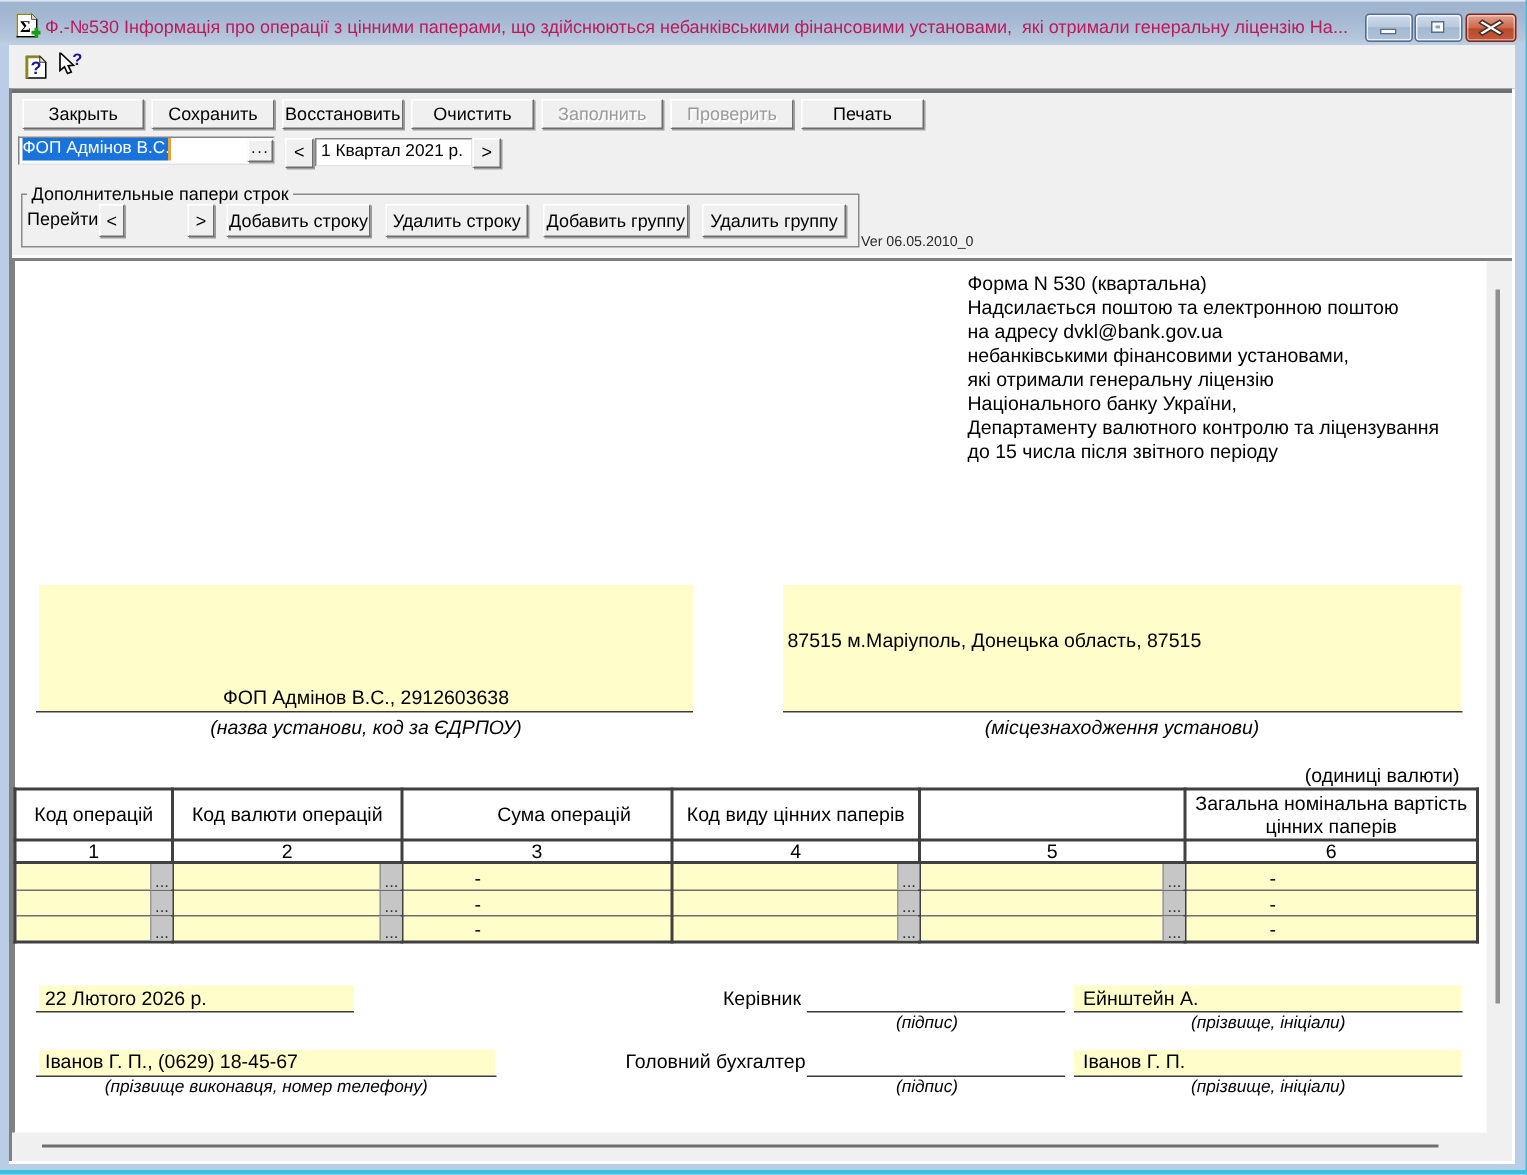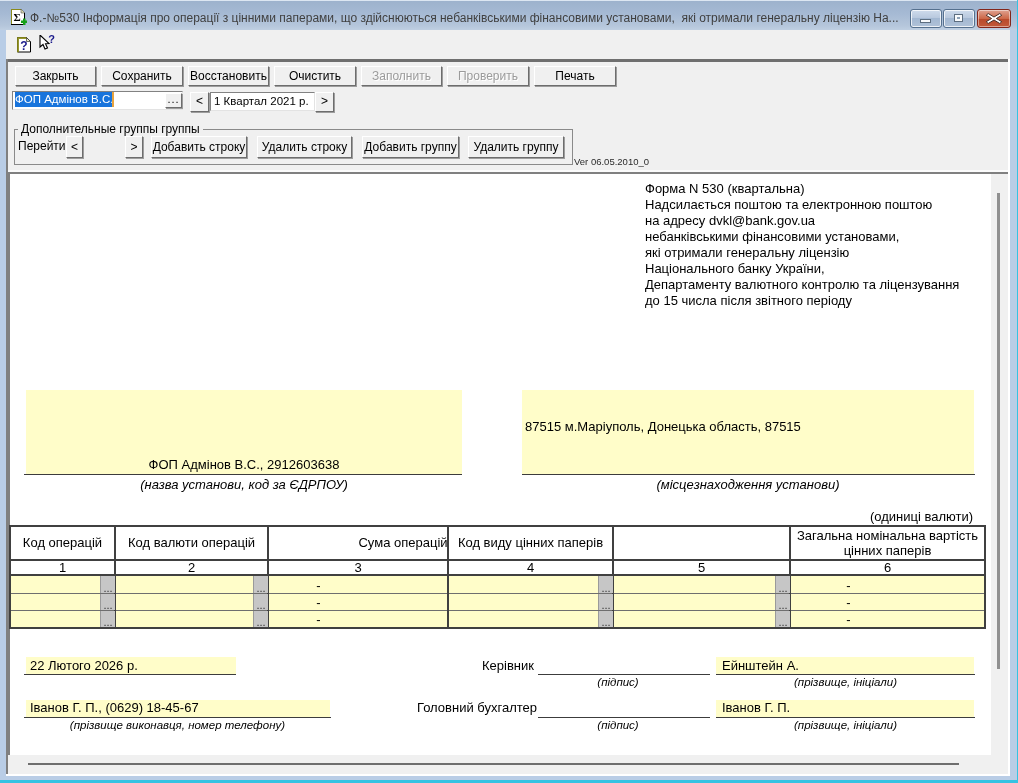"Ф.-№530 Інформація про операції з" #titletext { color: #404040 -> #be185d }
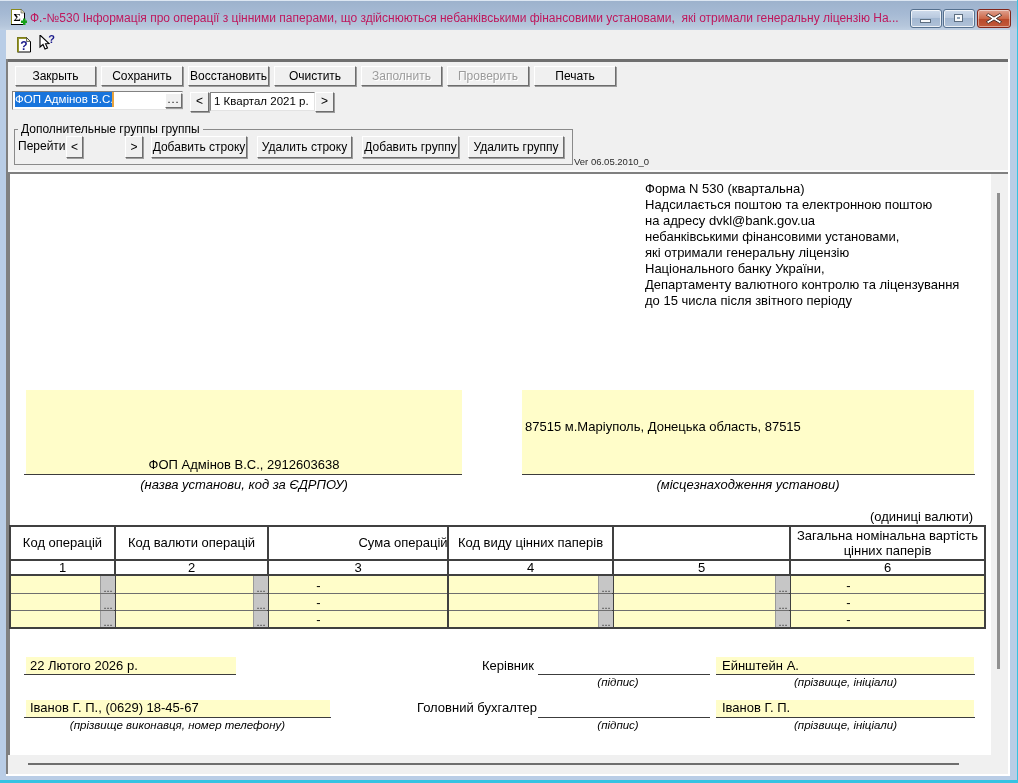"Дополнительные группы группы" legend { text: группы группы -> папери строк }
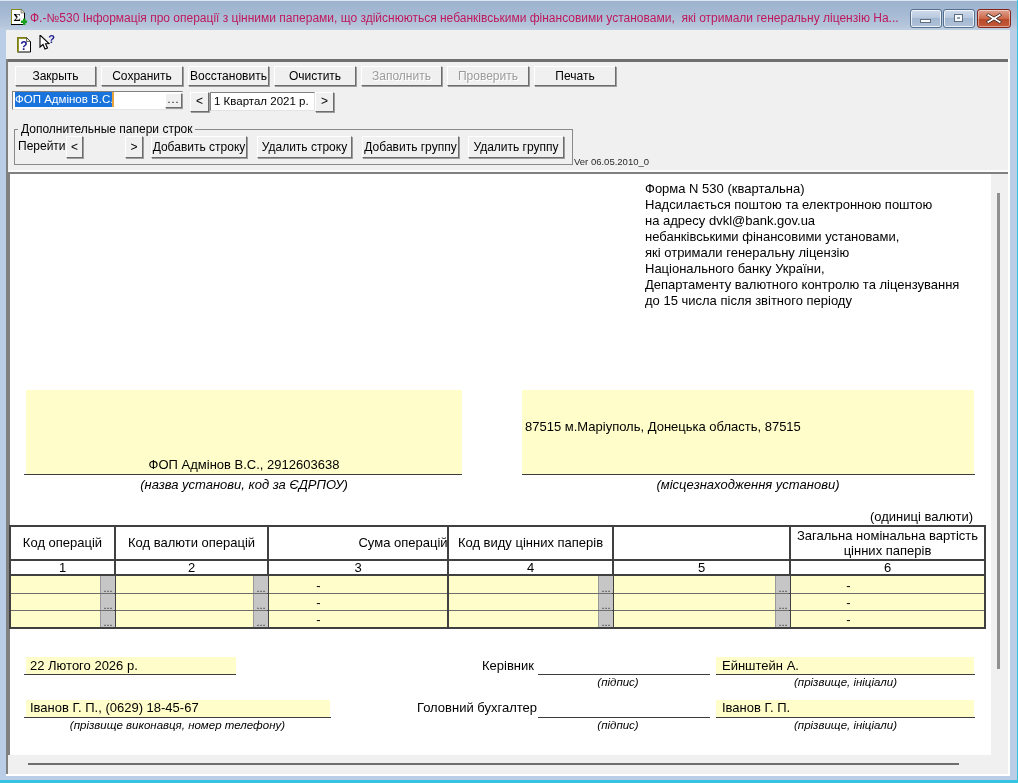"Сума операцій" div.abs { padding-left: 27px -> none }
